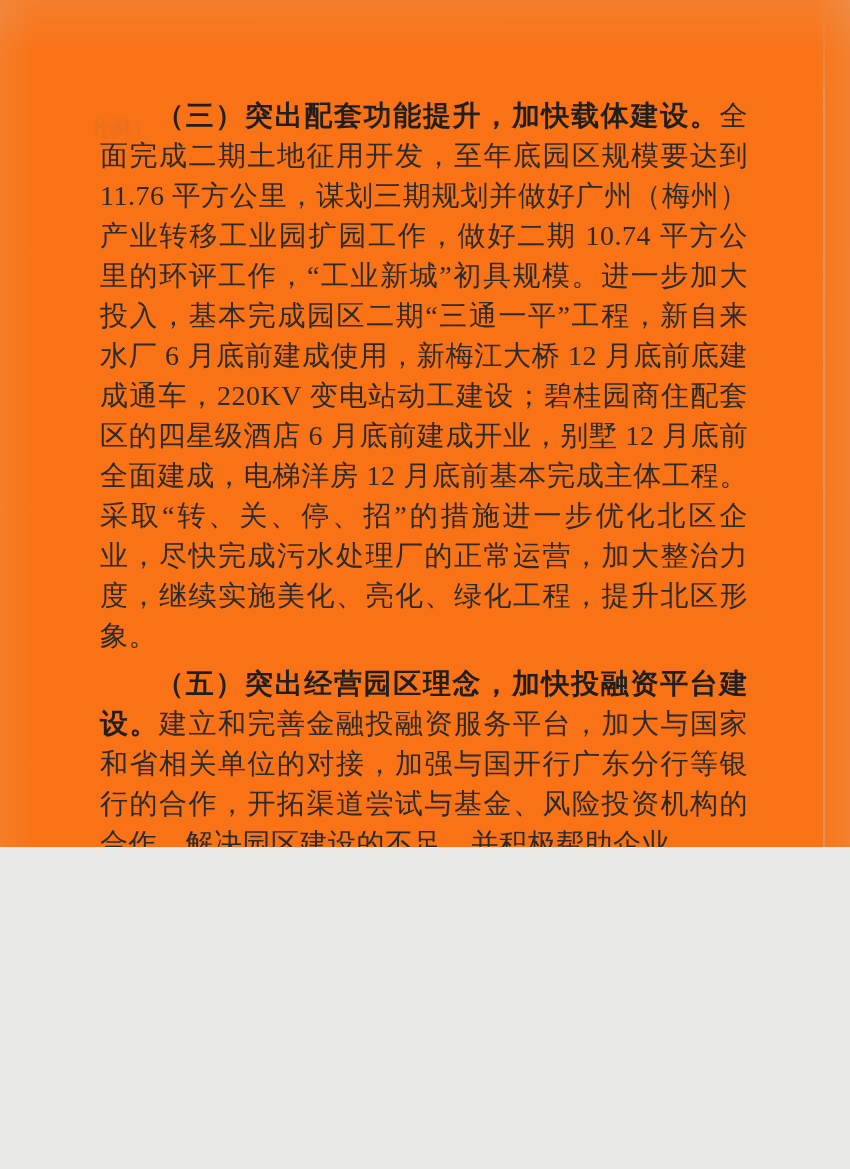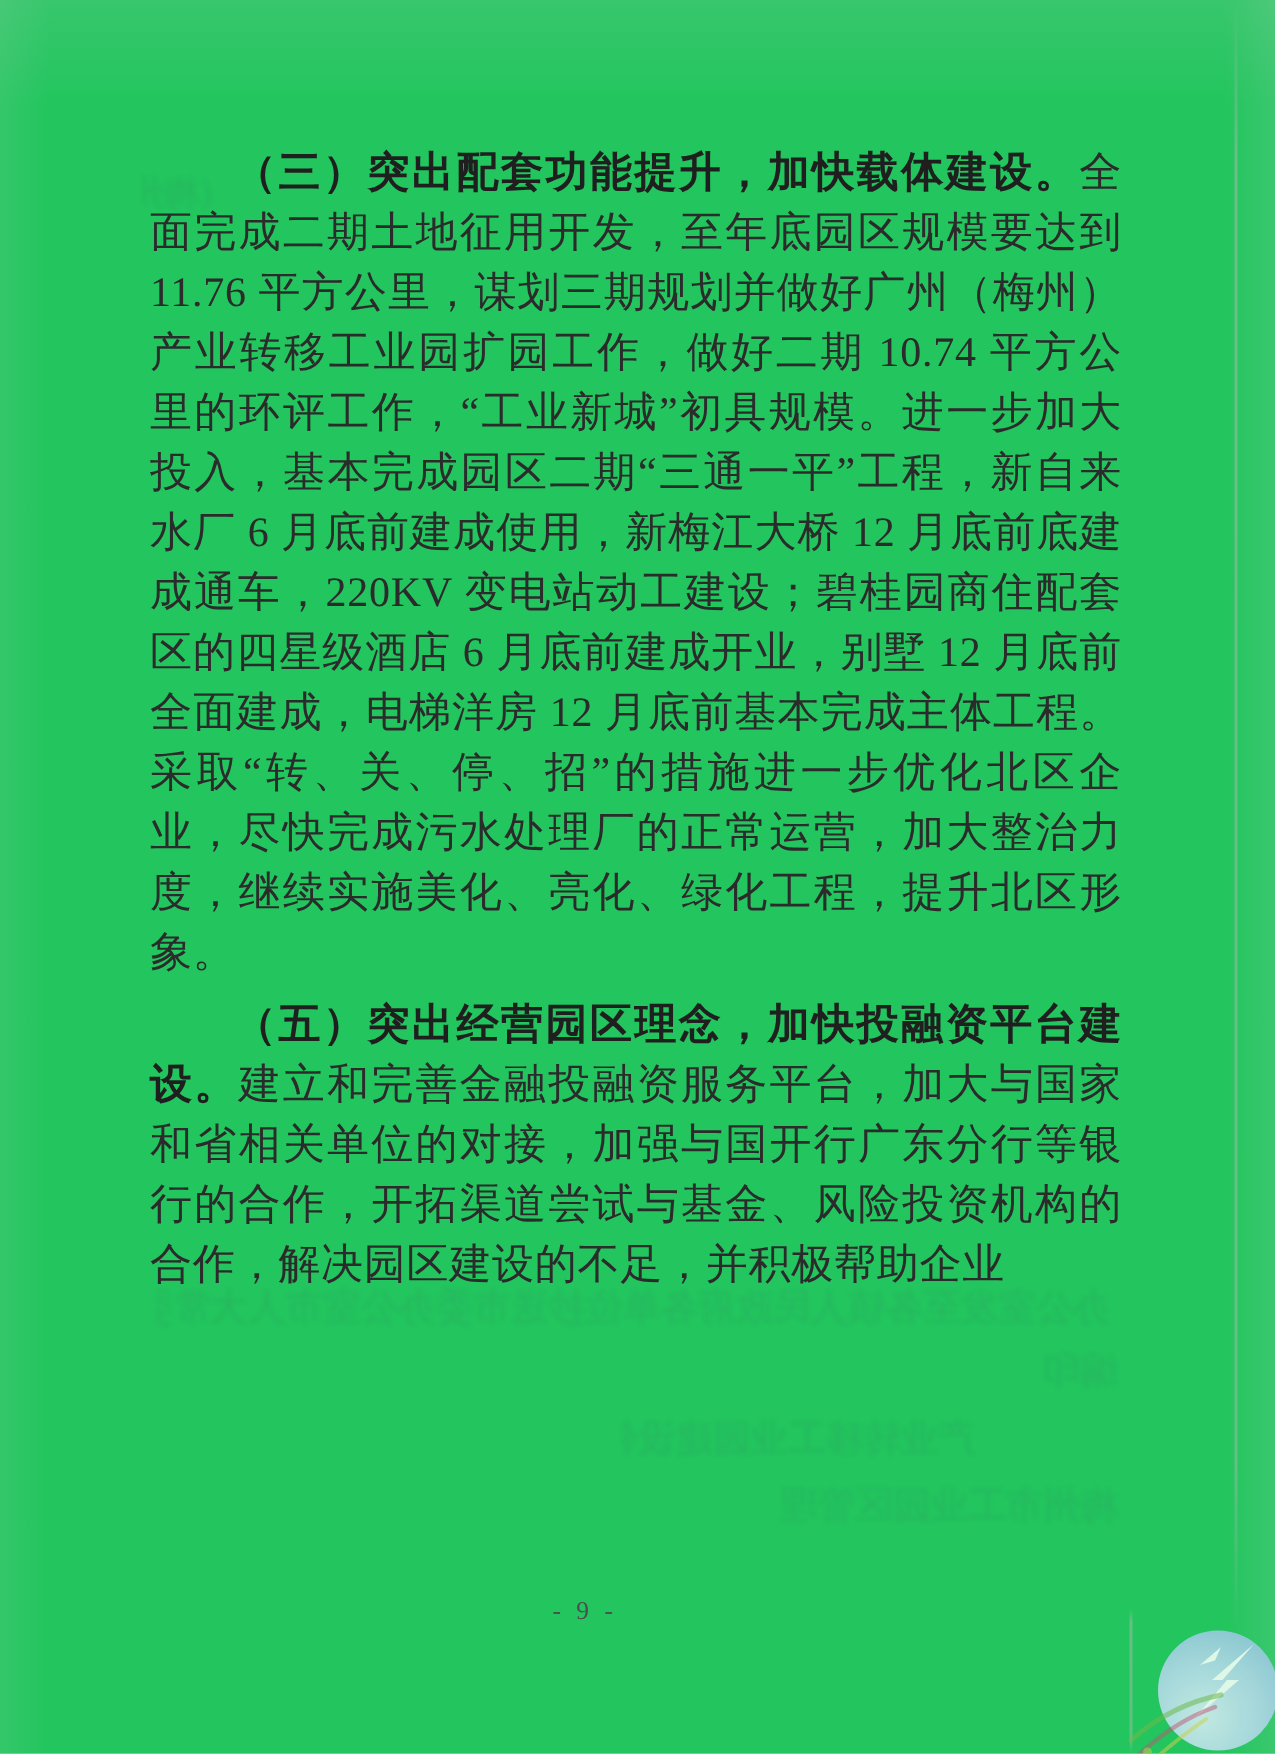"（三）突出配套功能提升，加快载体建设。全面完成二期土地征用开发，至年底园区规模要" .page { background: #22c55e -> #f97316; height: 1169px -> 847px }
